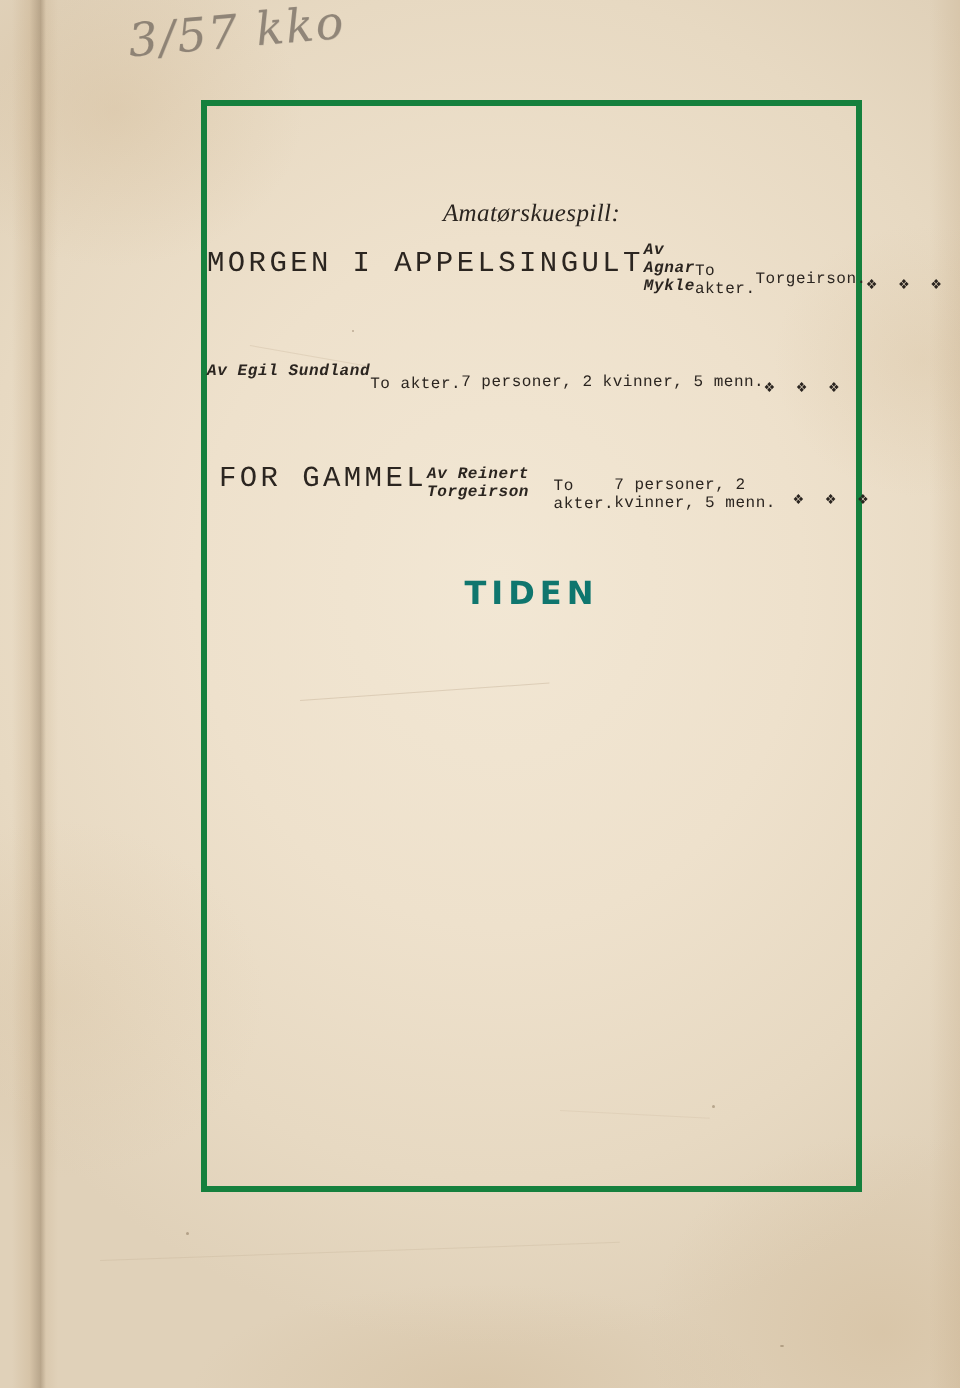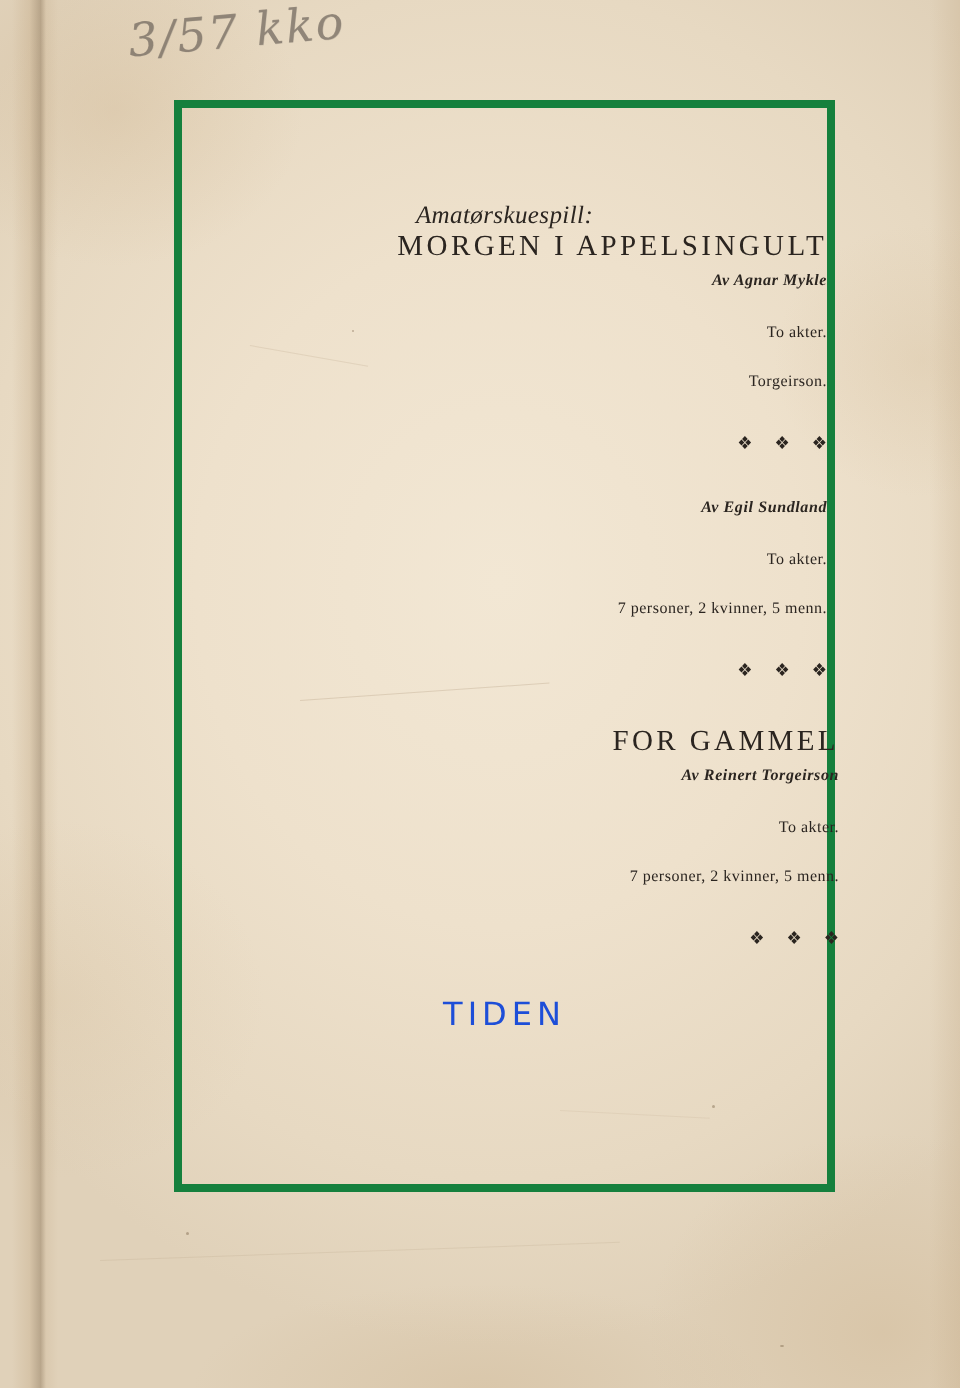"Amatørskuespill:" .frame { border: 8px solid #15803d -> 6px solid #15803d; left: 174px -> 201px }
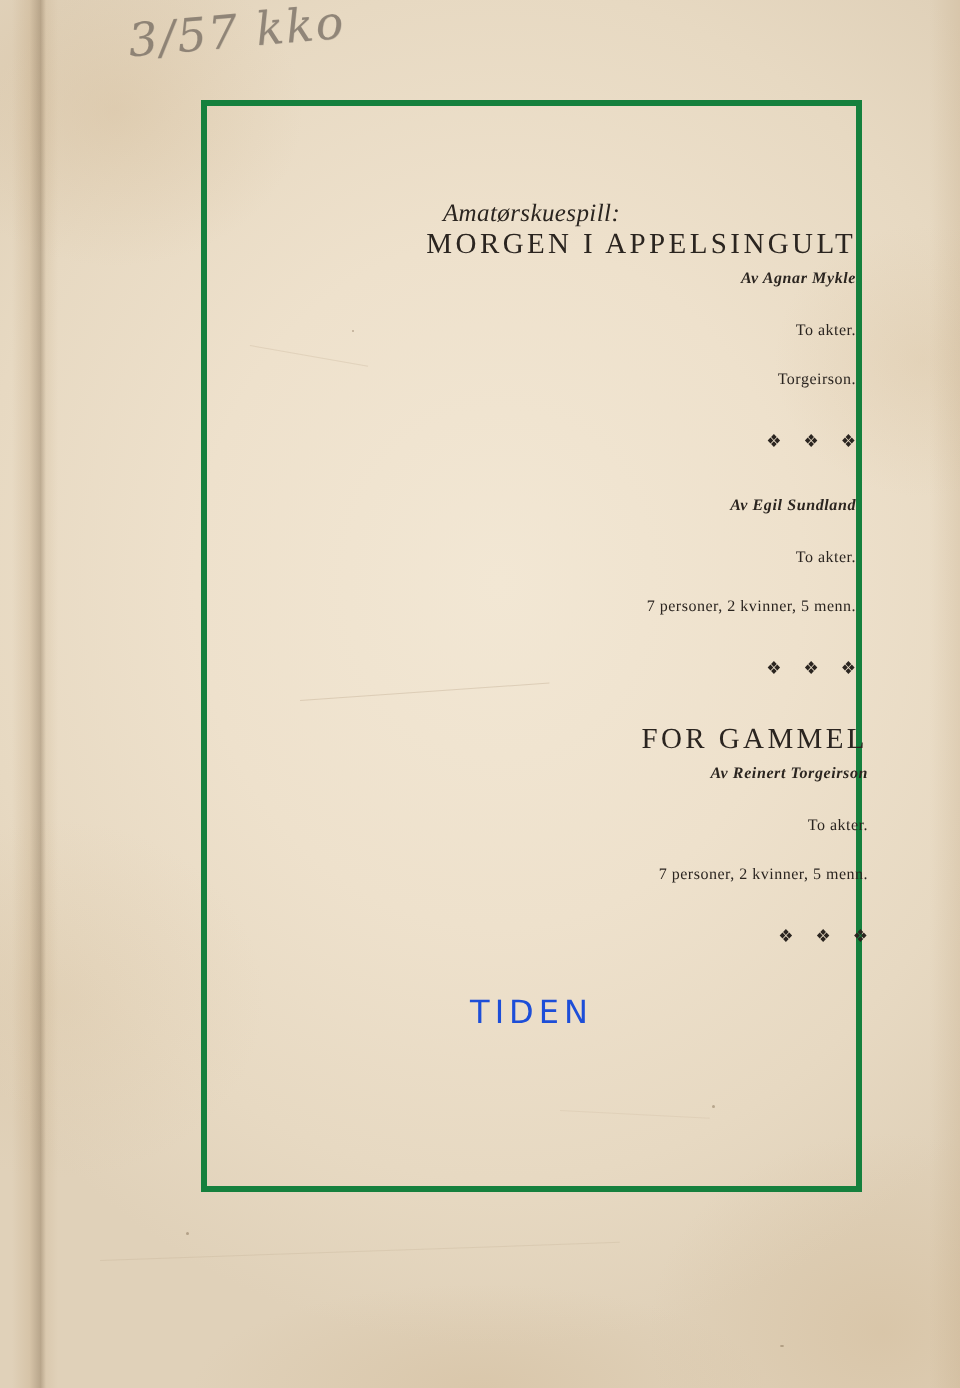"MORGEN I APPELSINGULT" .section { align-items: flex-end -> center; flex-direction: column -> row; font-family: none -> Liberation Mono, monospace }
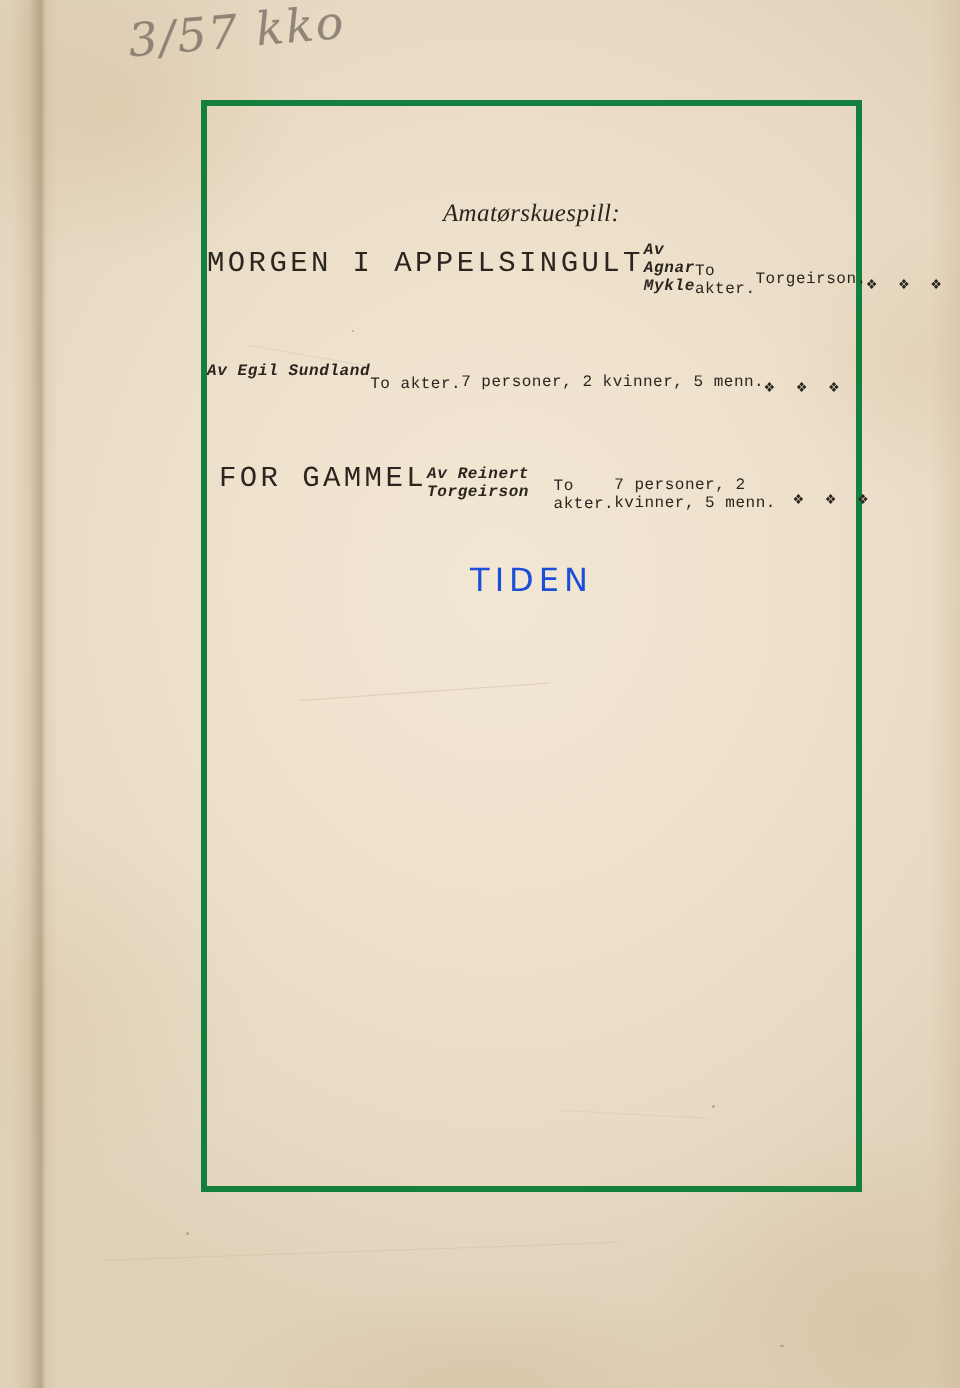"TIDEN" .imprint { color: #1d4ed8 -> #0f766e; font-weight: 400 -> 700; margin-top: 48px -> 61px }
